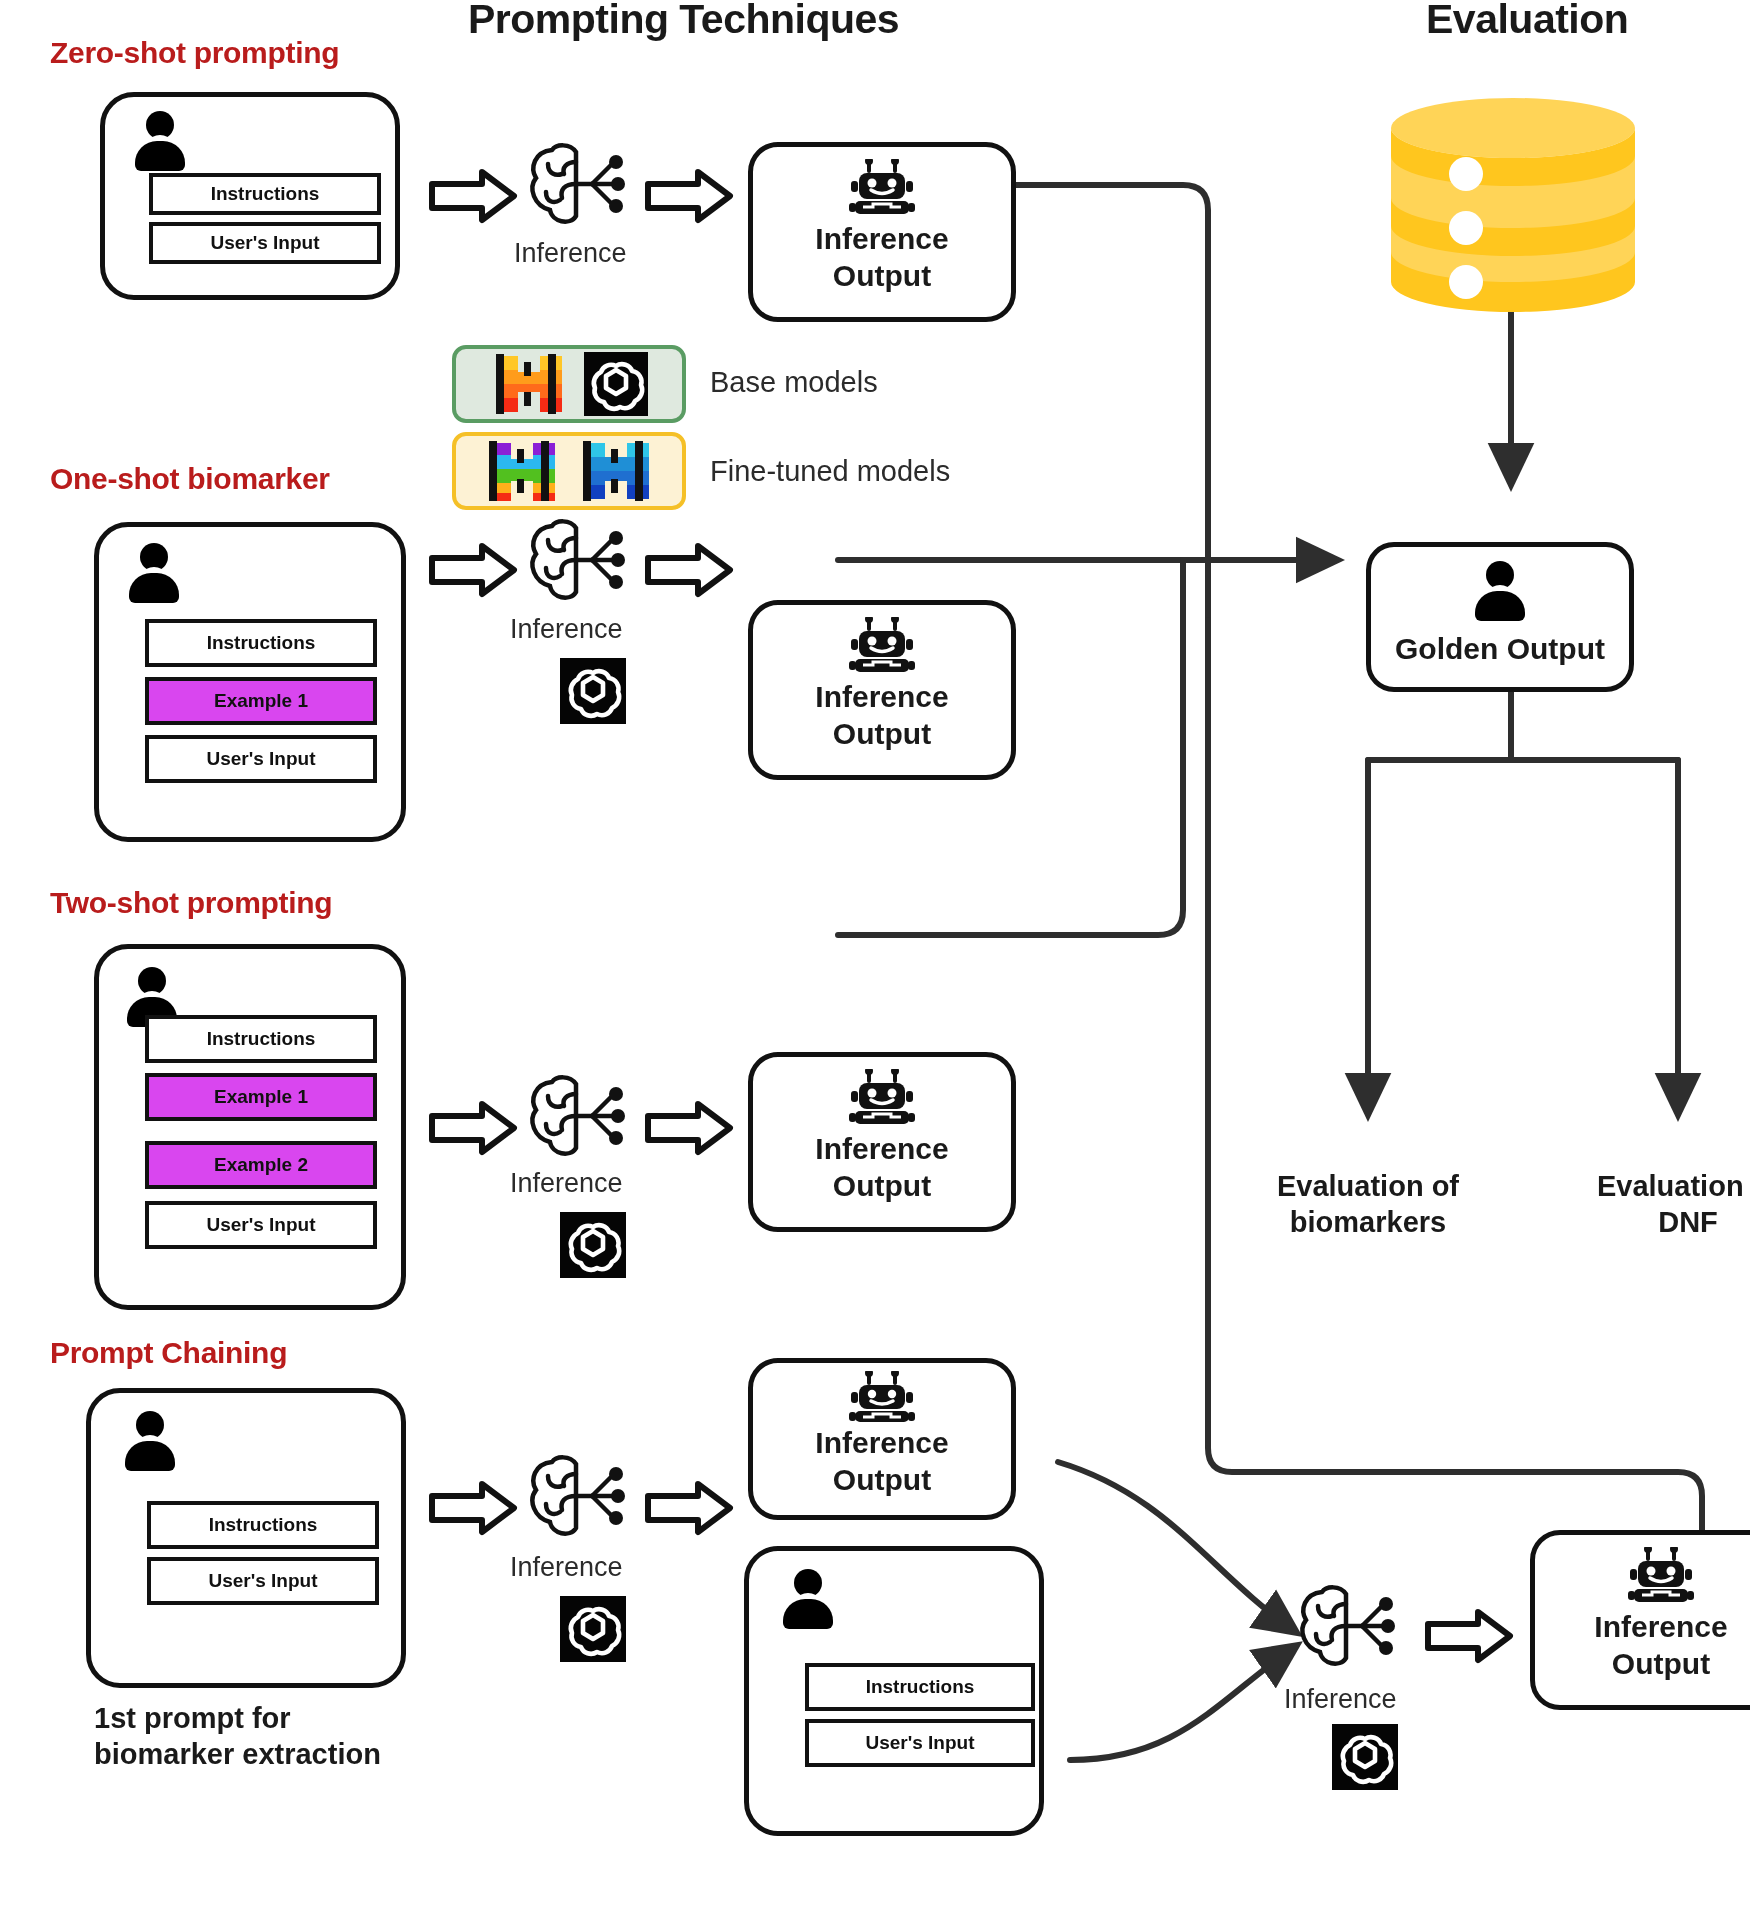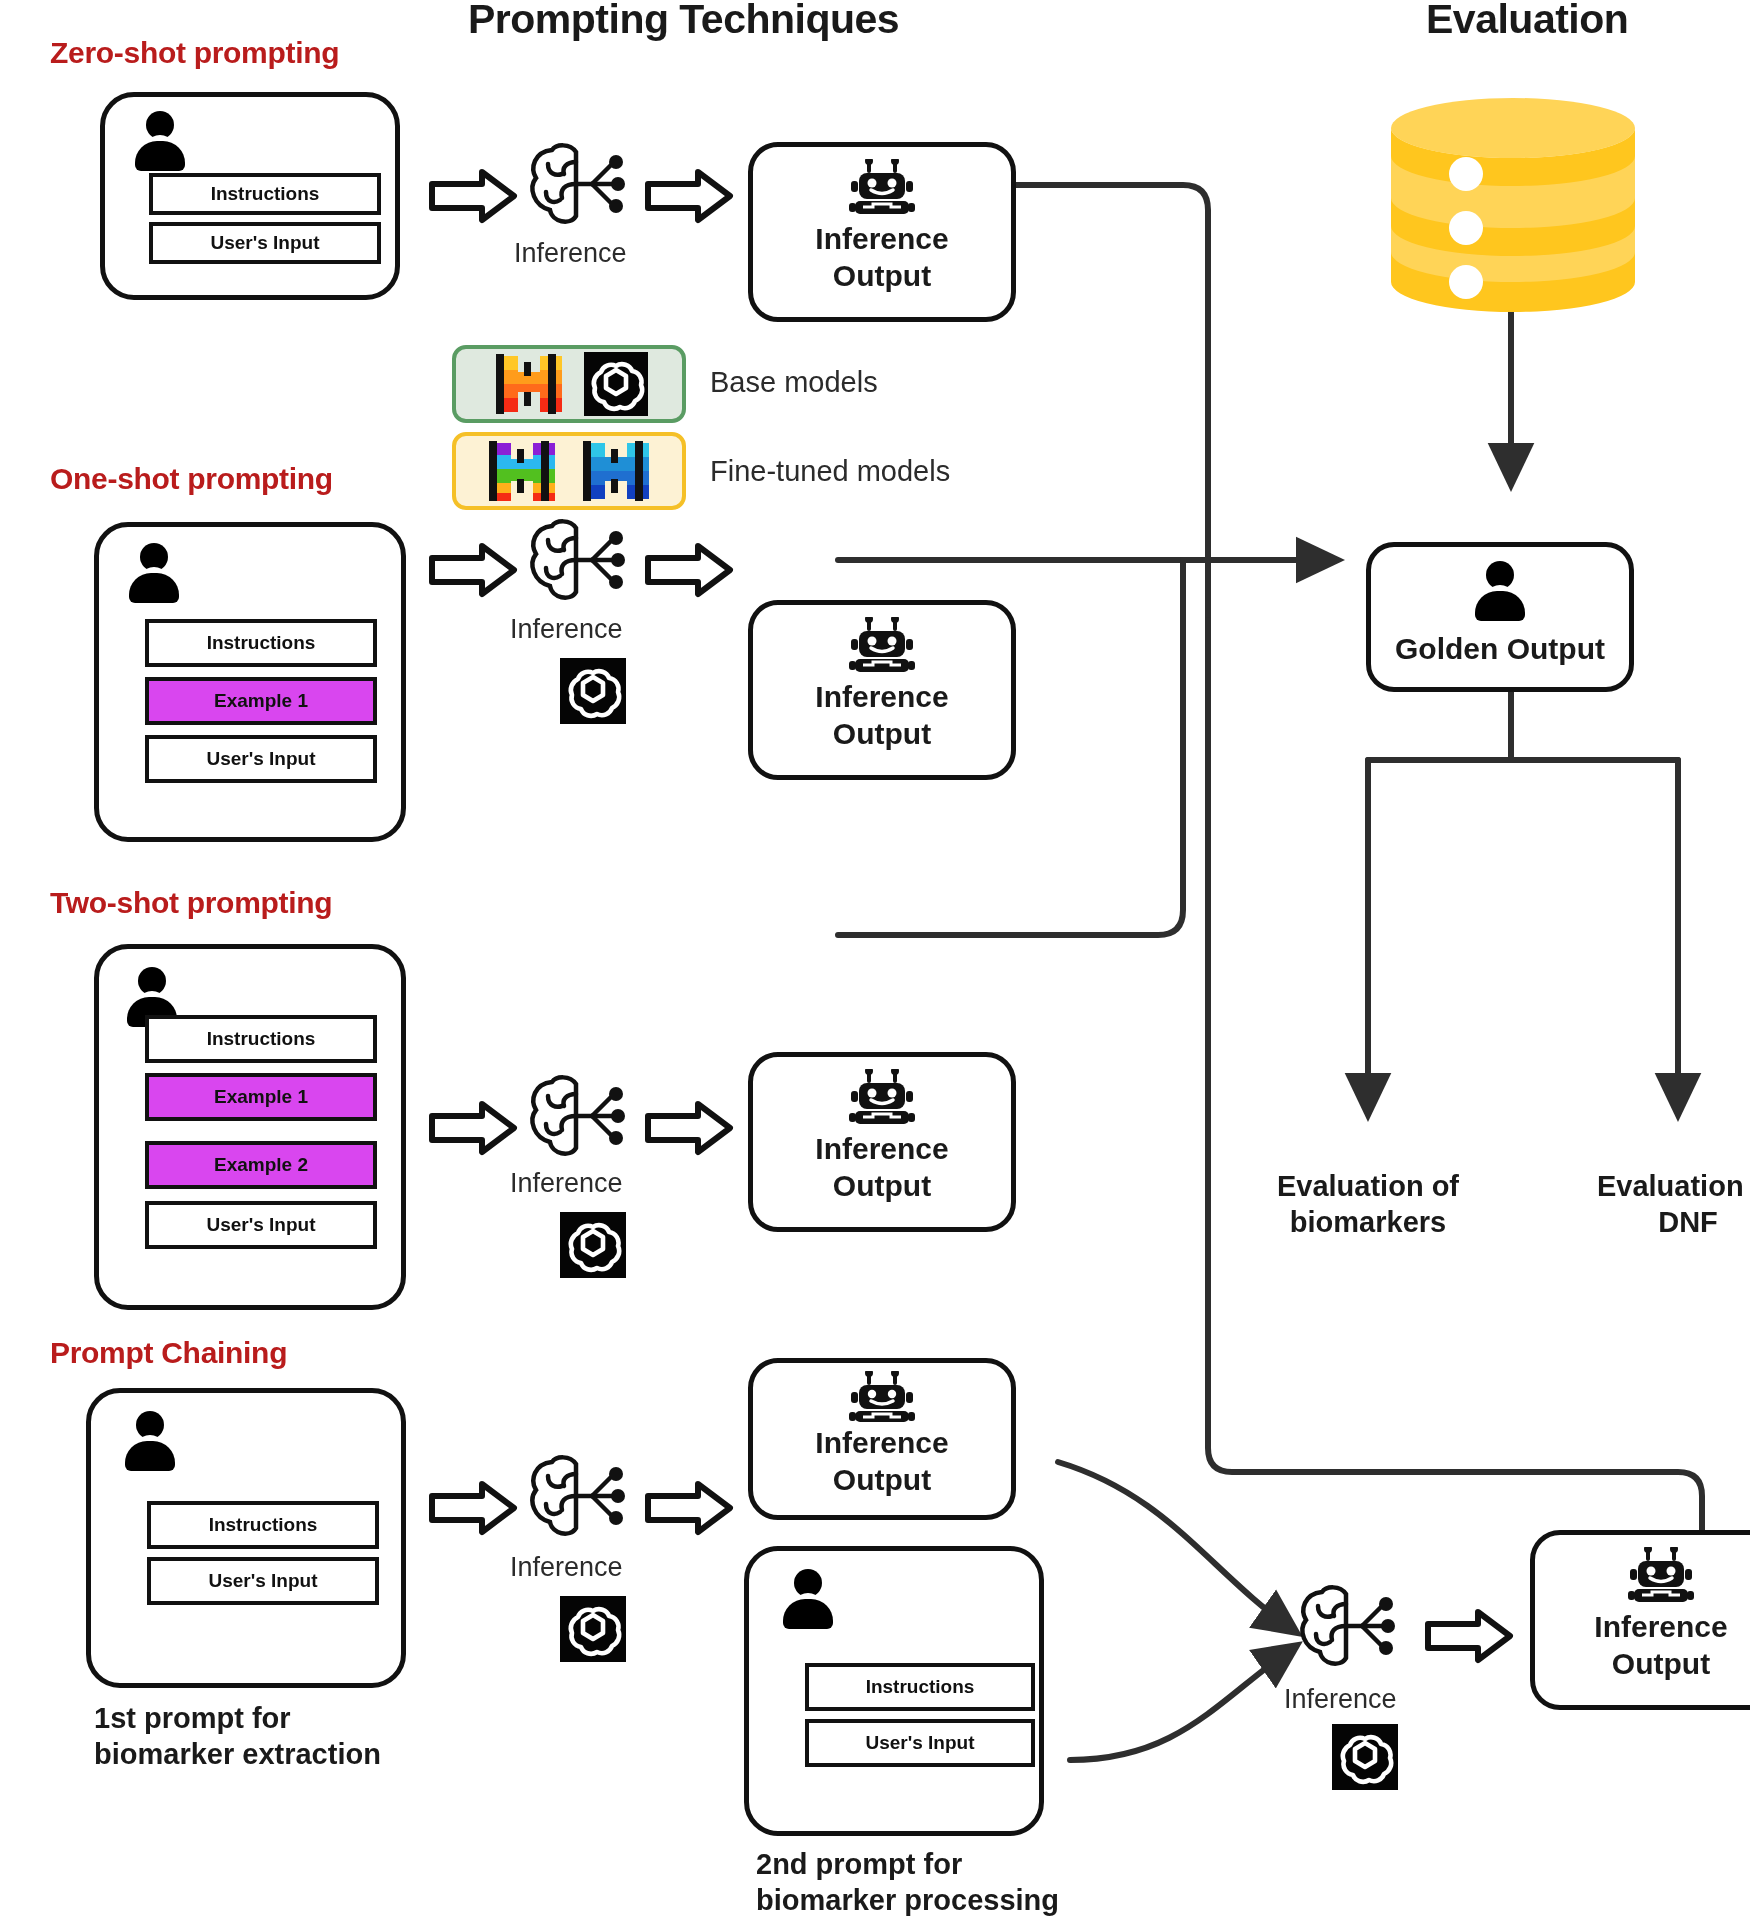"One-shot prompting" div.abs { text: prompting -> biomarker }
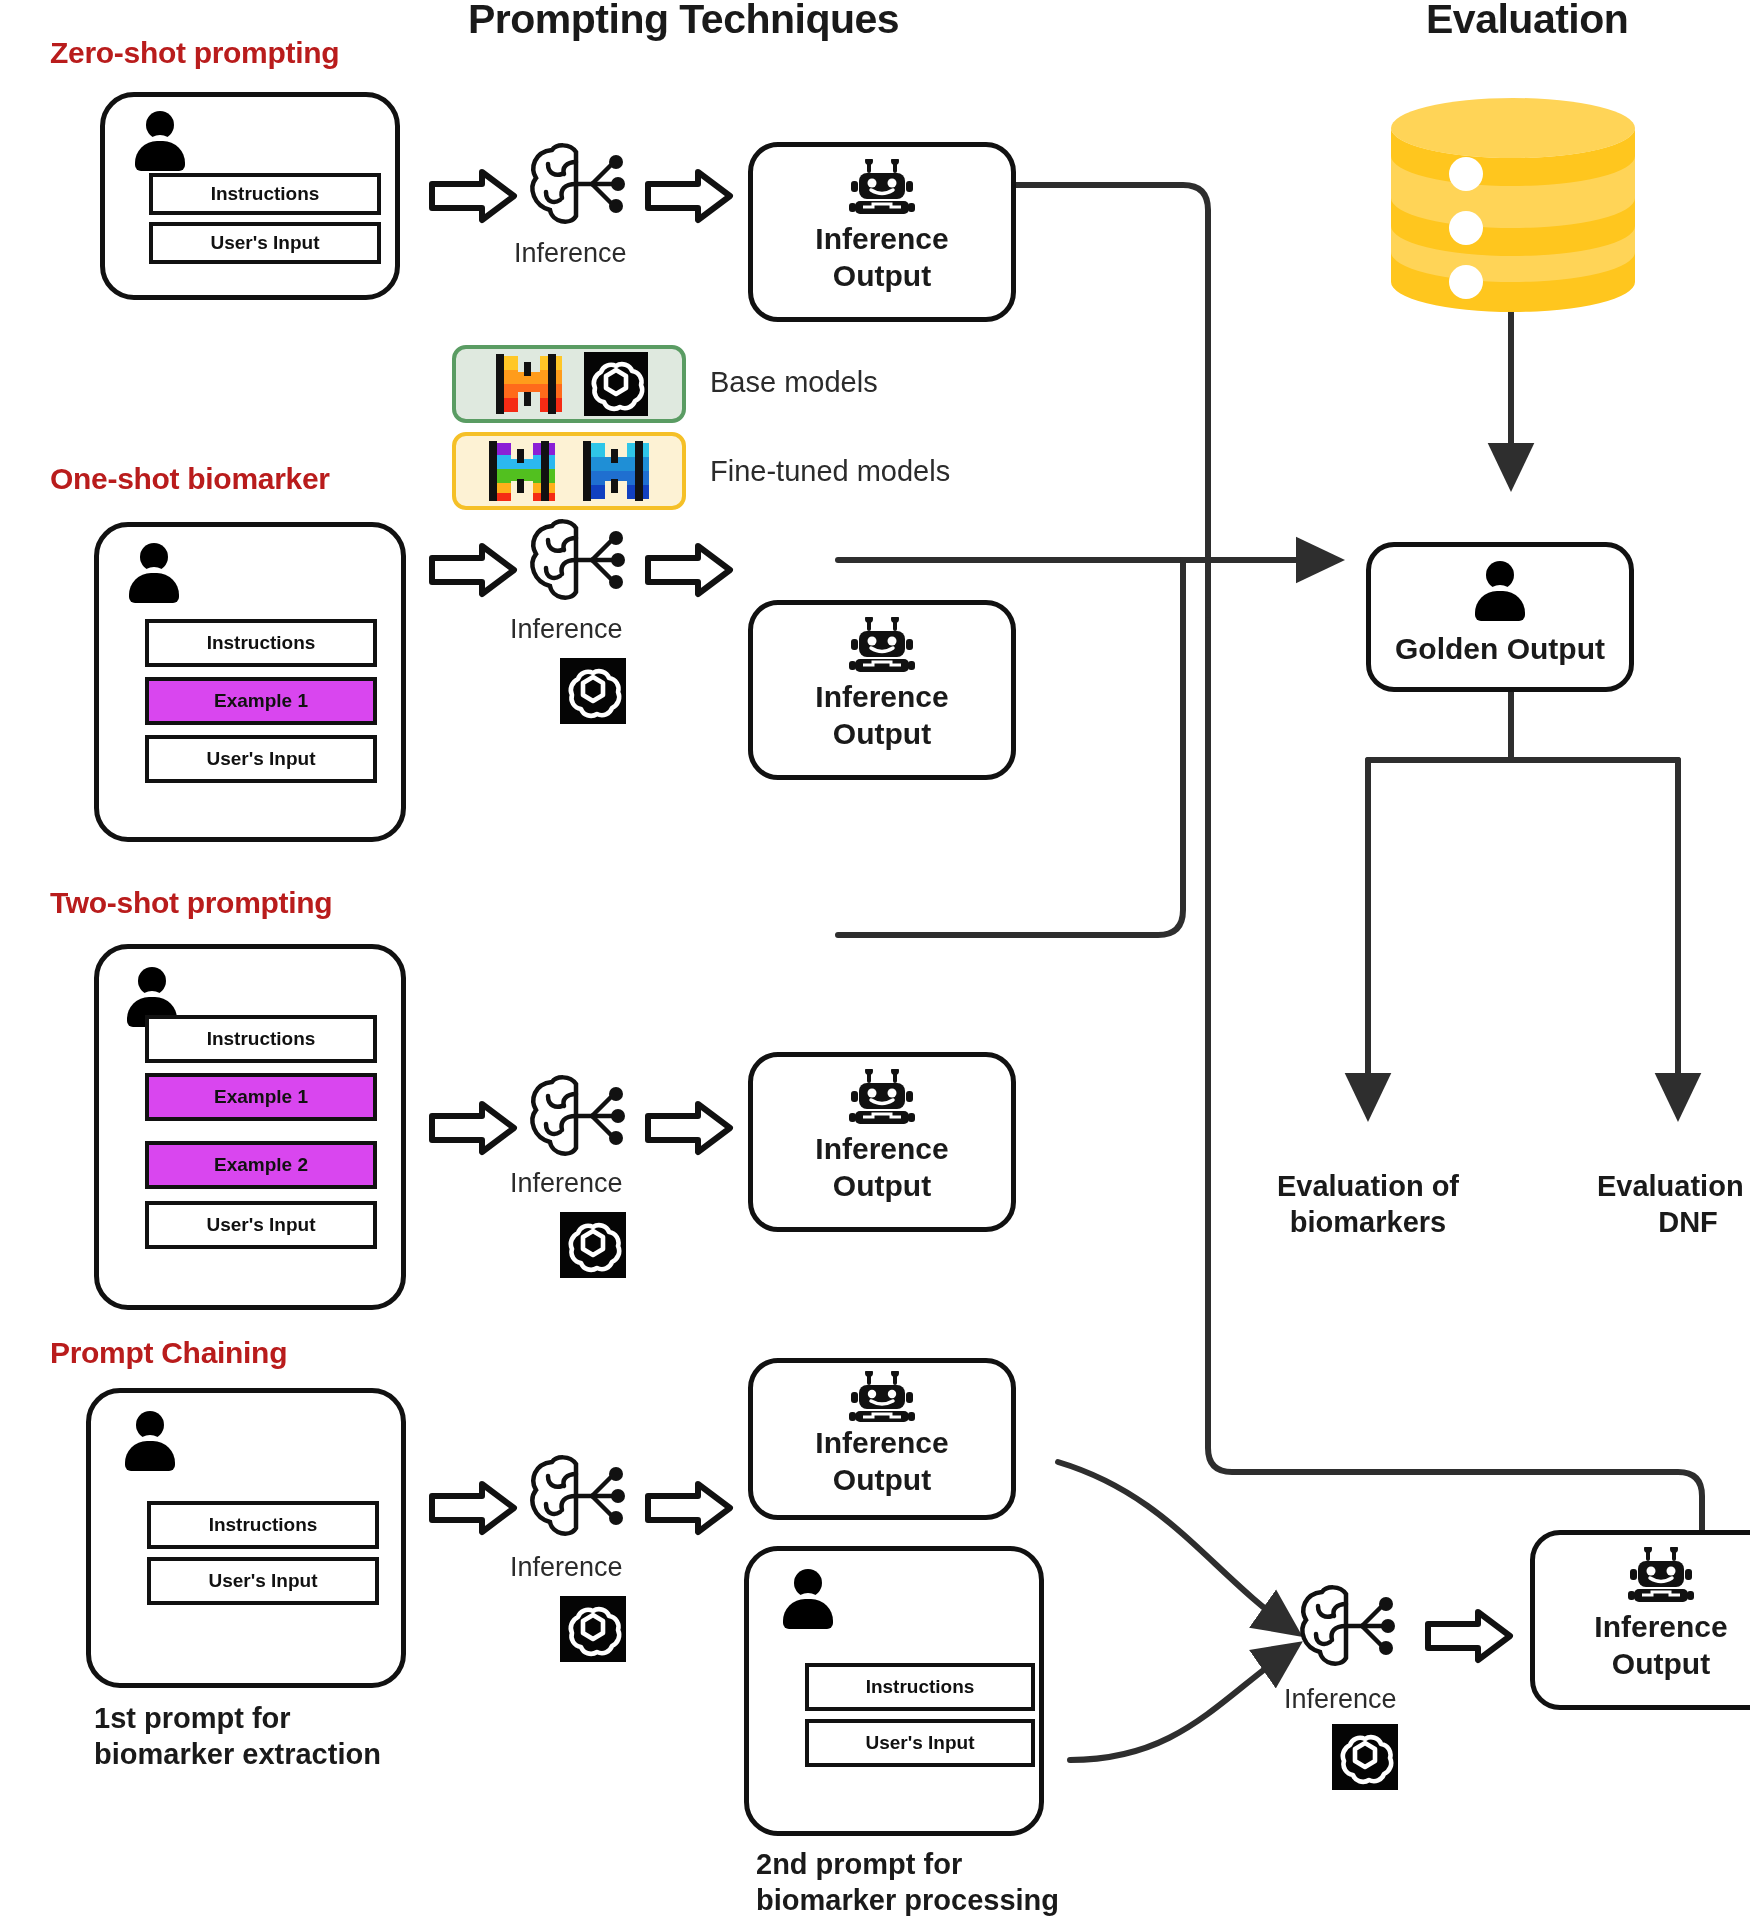"2nd prompt for" div.abs { html: <div>2nd prompt for biomarker processing</div> -> none }
